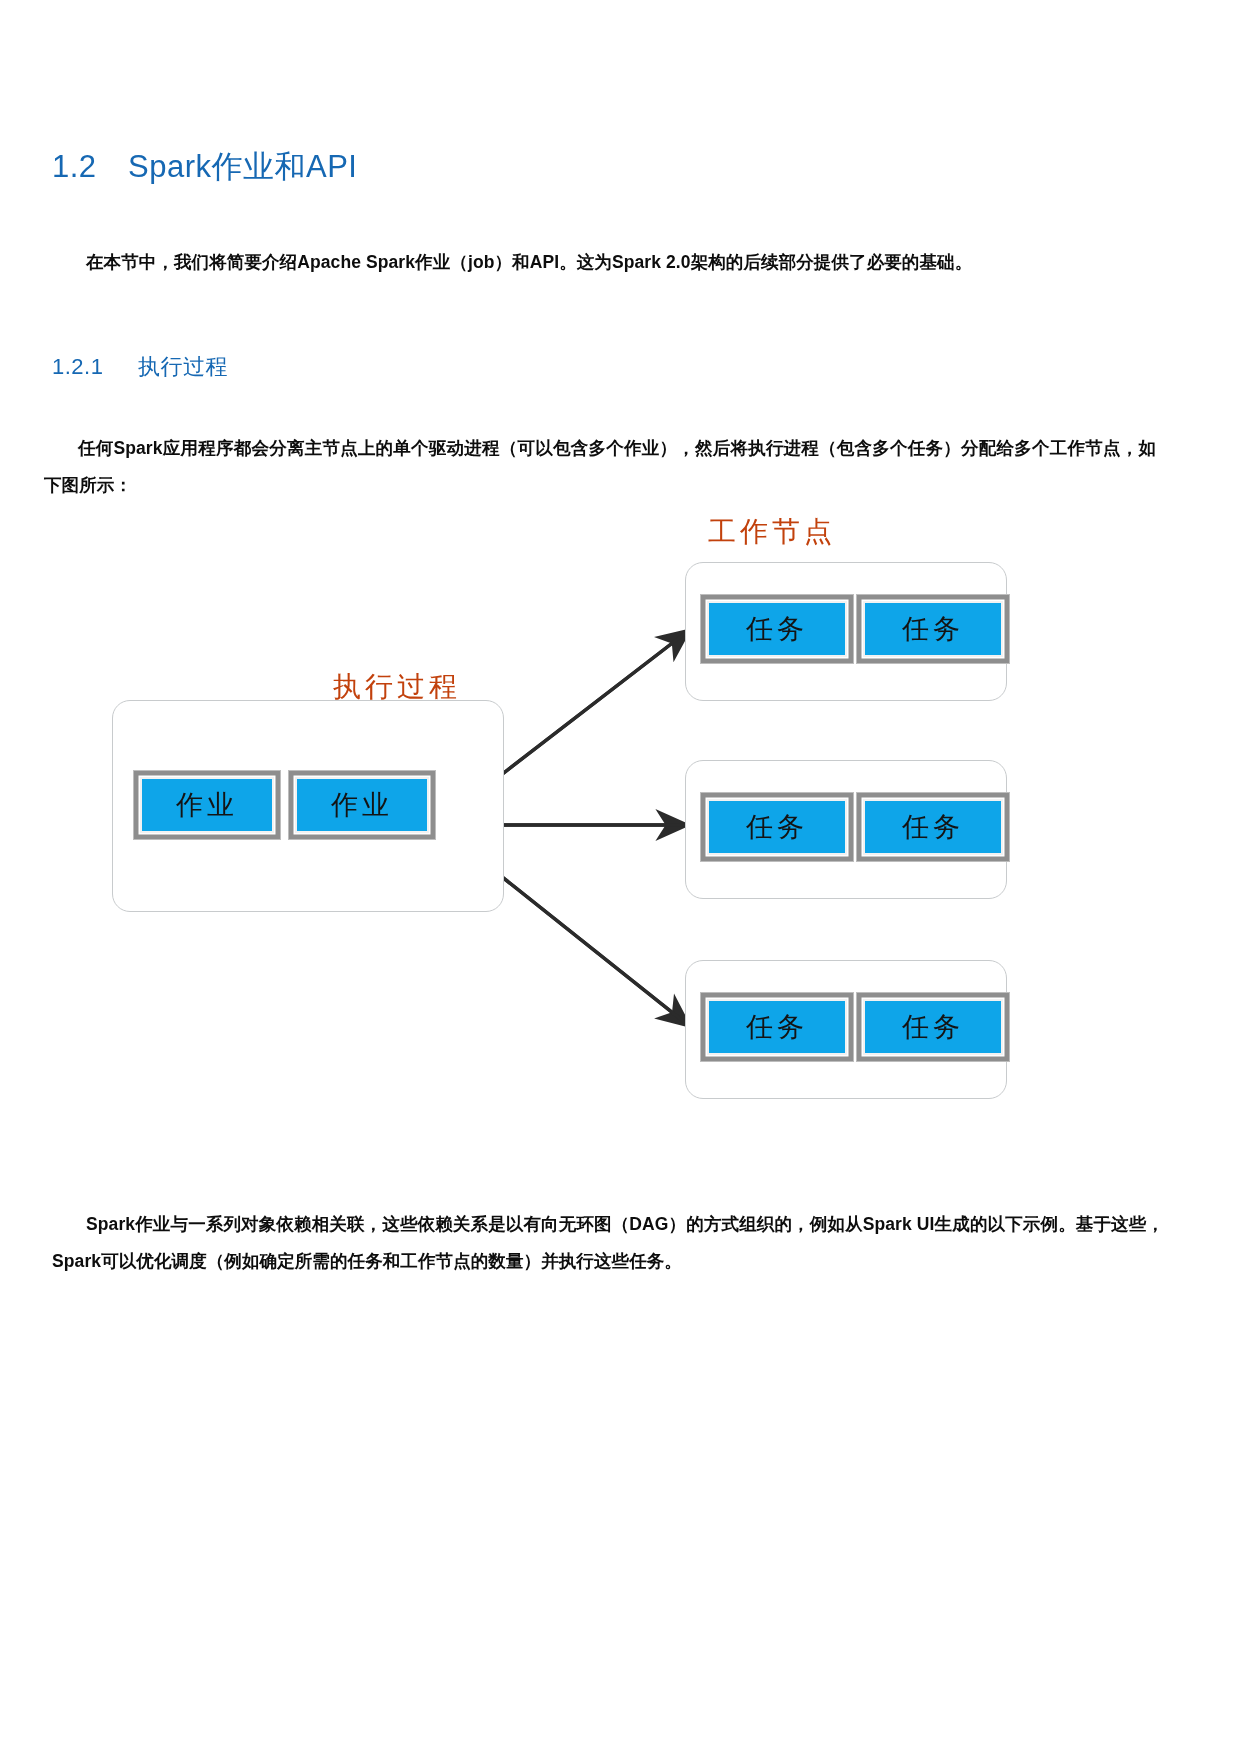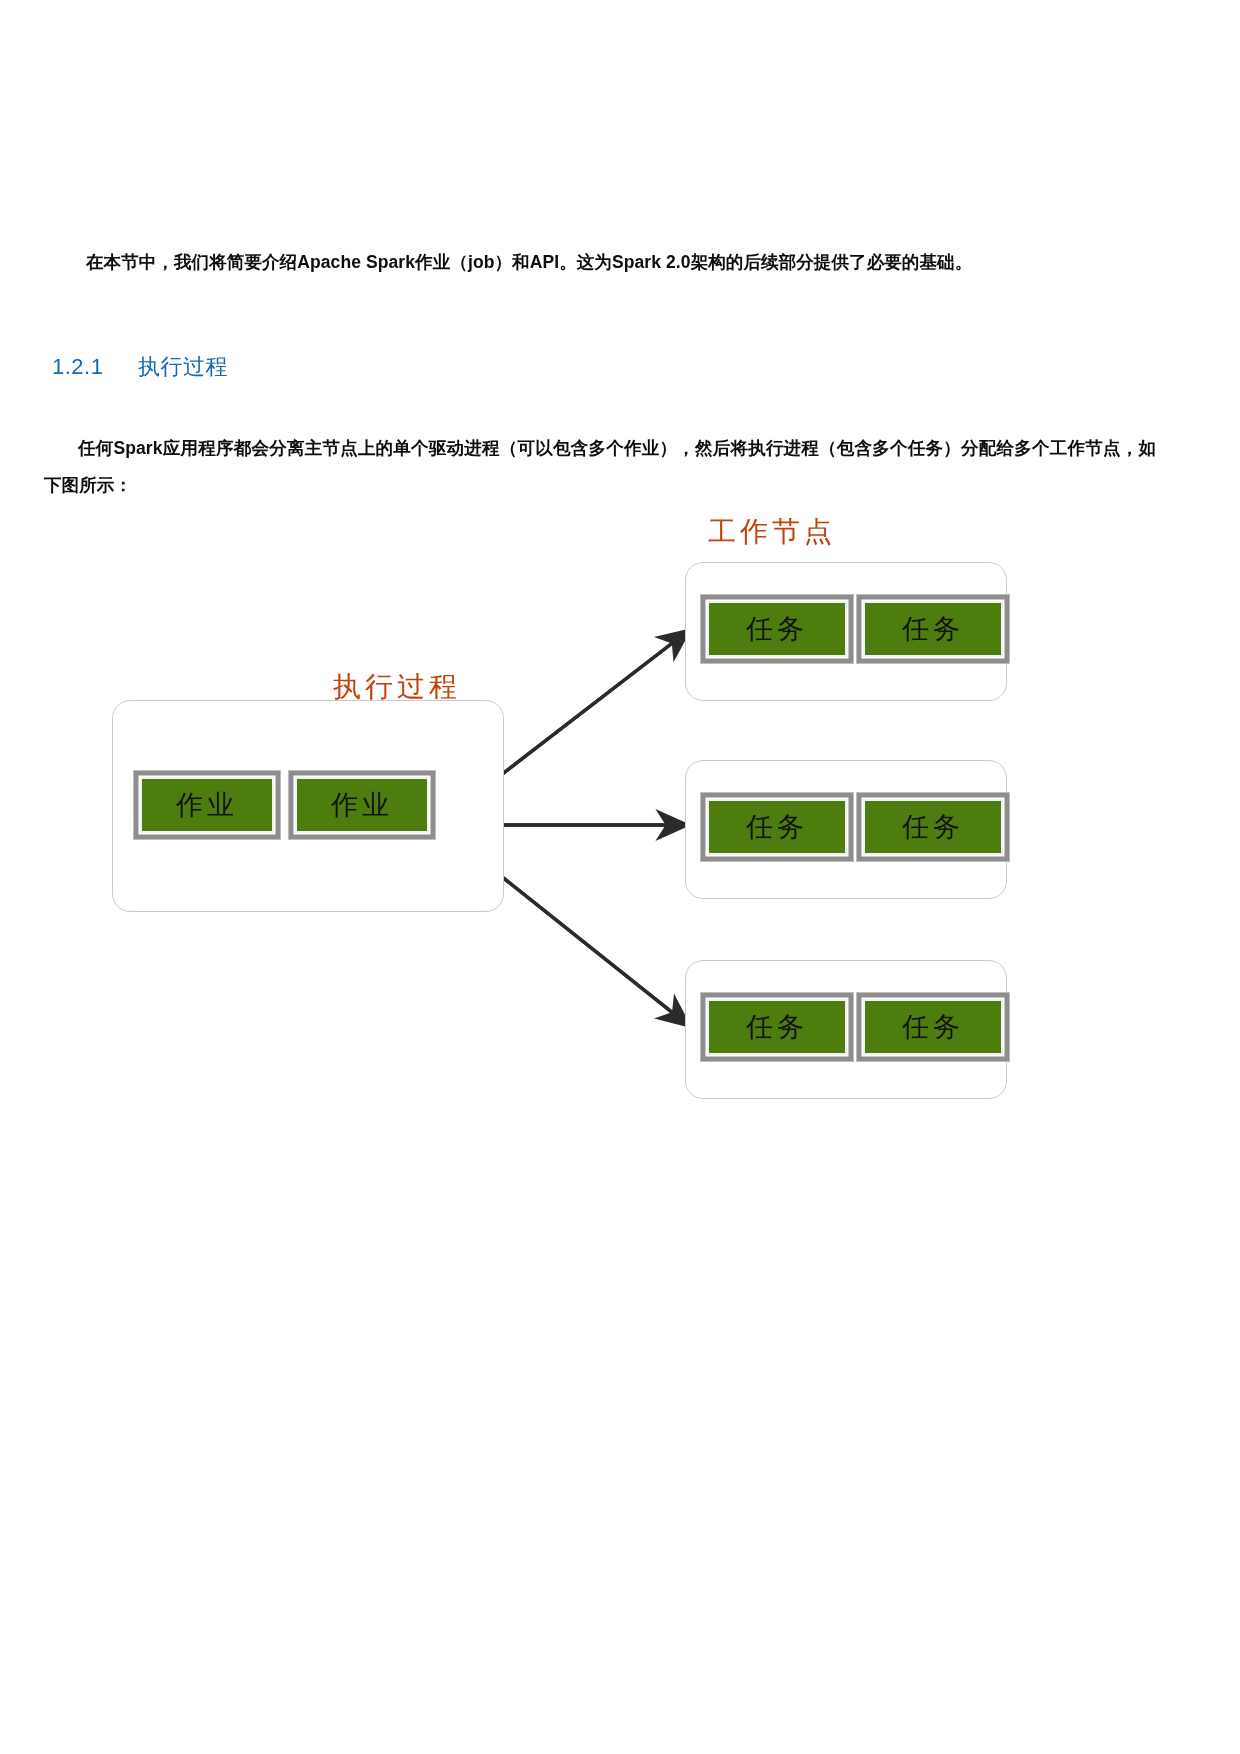"1.2 Spark作业和API" div.h2 { html: none -> <div> <span>1.2</span><span>Spark作业和API</span> </div> }
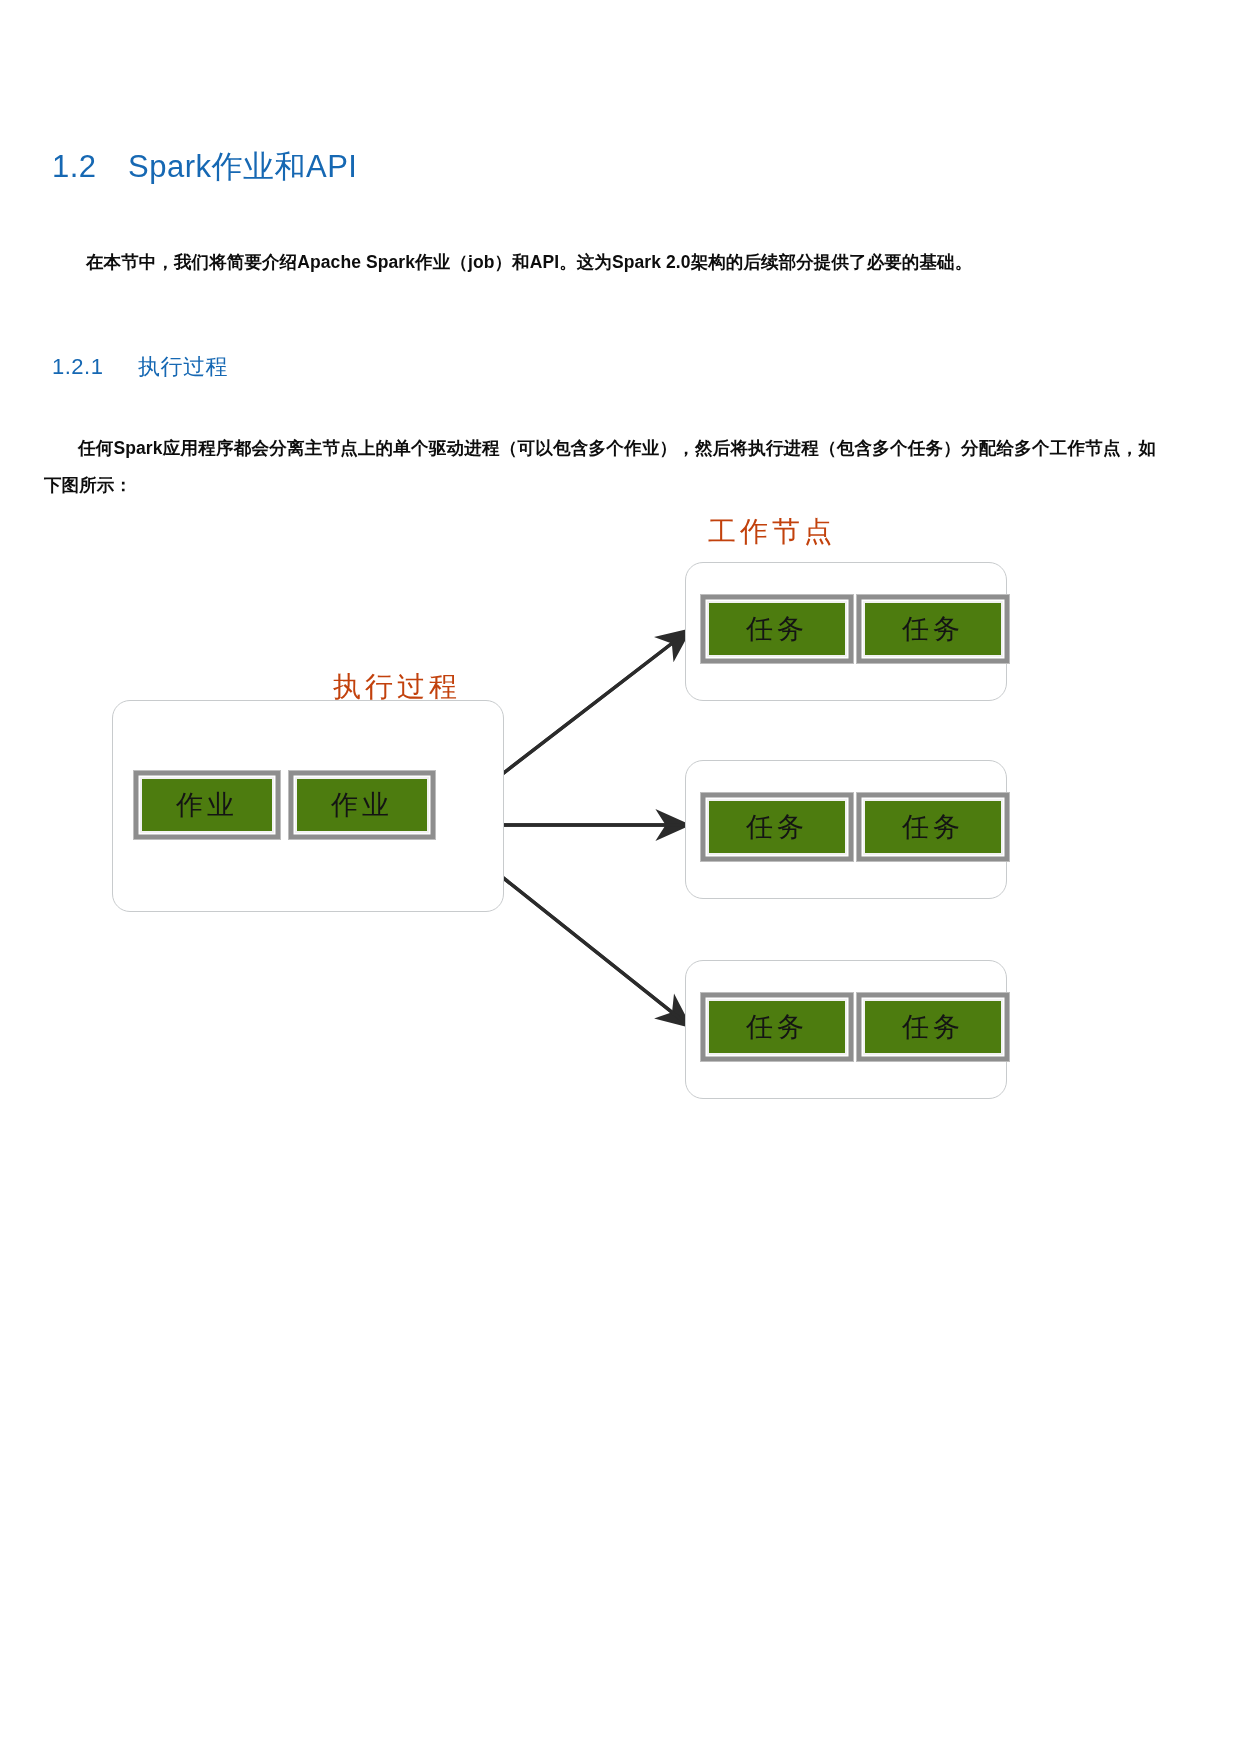"任务" .inner-box { background: #4d7c0f -> #0ea5e9 }
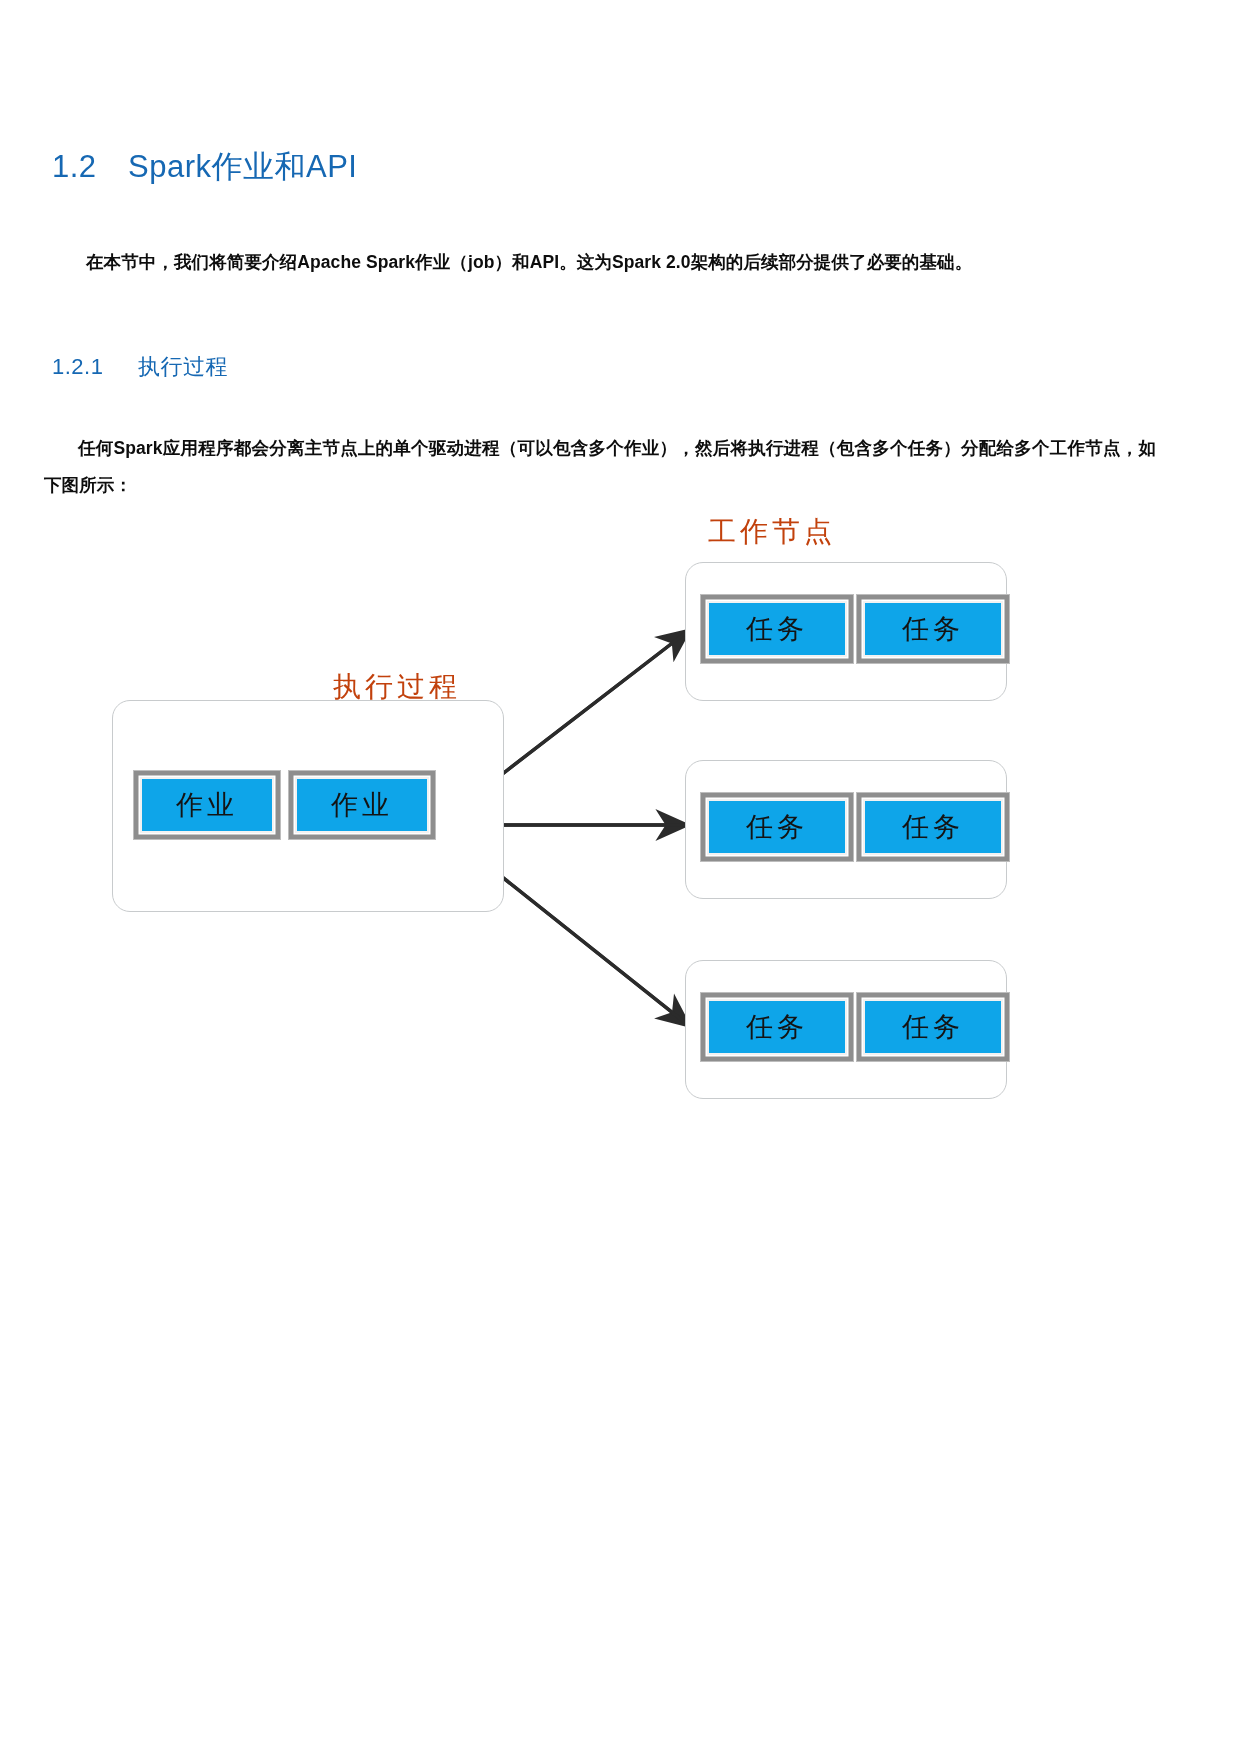"Spark作业与一系列对象依赖相关联，这些依赖关系是以有向无环图（DAG）的方式" div.para { html: none -> <div>Spark作业与一系列对象依赖相关联，这些依赖关系是以有向无环图（DAG）的方式组织的，例如从Spark UI生成的以下示例。基于这些，Spark可以优化调度（例如确定所需的任务和工作节点的数量）并执行这些任务。</div> }
